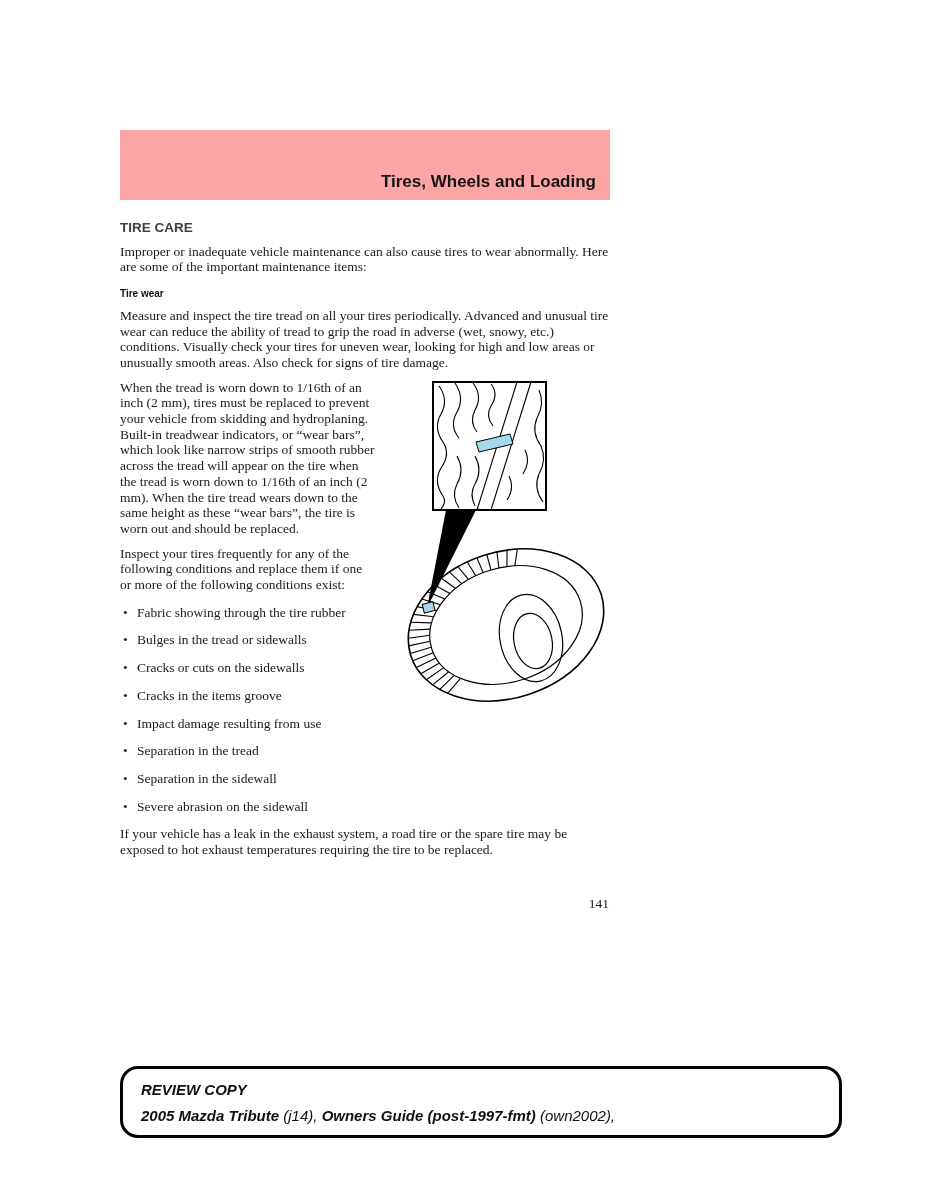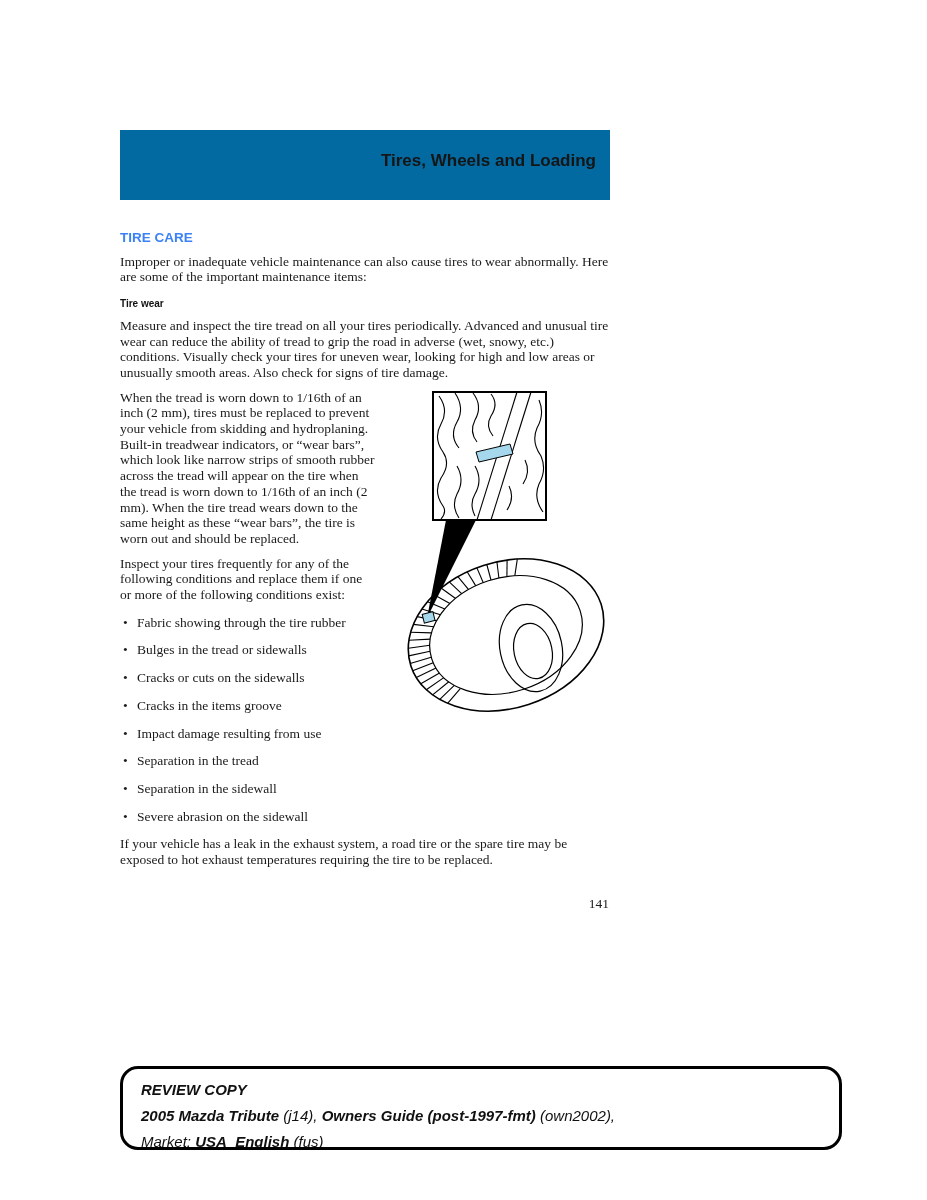"Tires, Wheels and Loading" .banner { align-items: center -> flex-end; background: #0369a1 -> #fca5a5 }
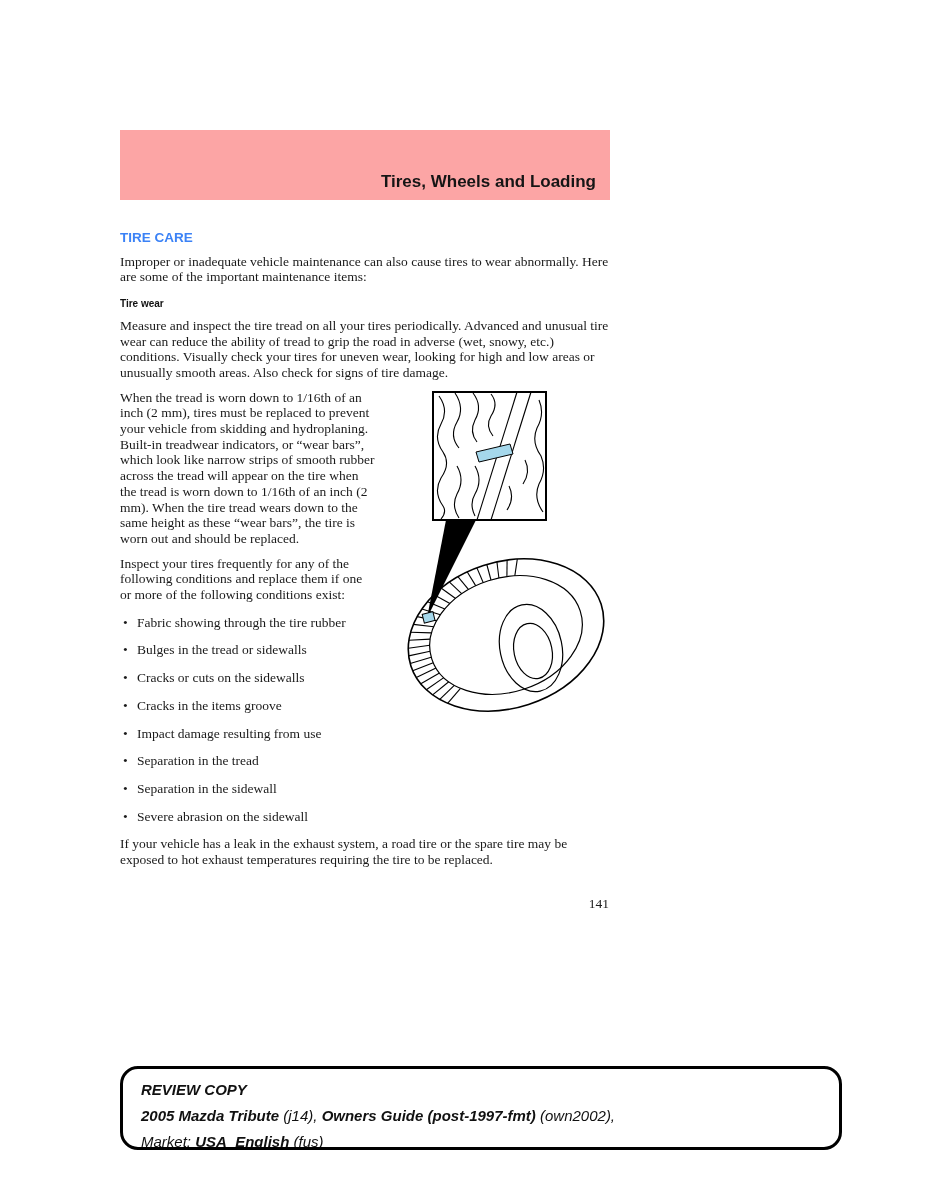"TIRE CARE" h2.section-title { color: #3b82f6 -> #404040; margin: 18px 0 8px 0 -> 8px 0 8px 0 }
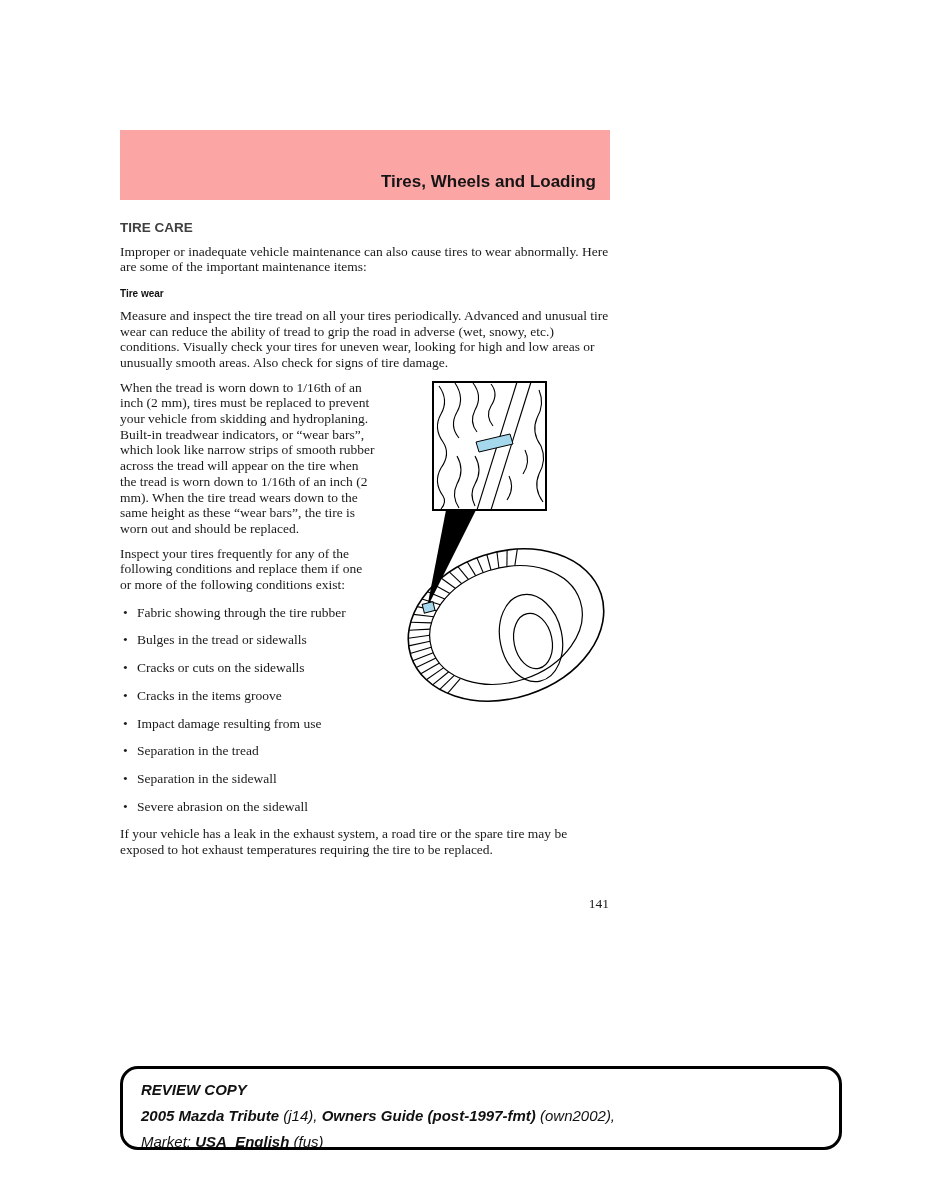"REVIEW COPY" .review-box { height: 84px -> 72px }
